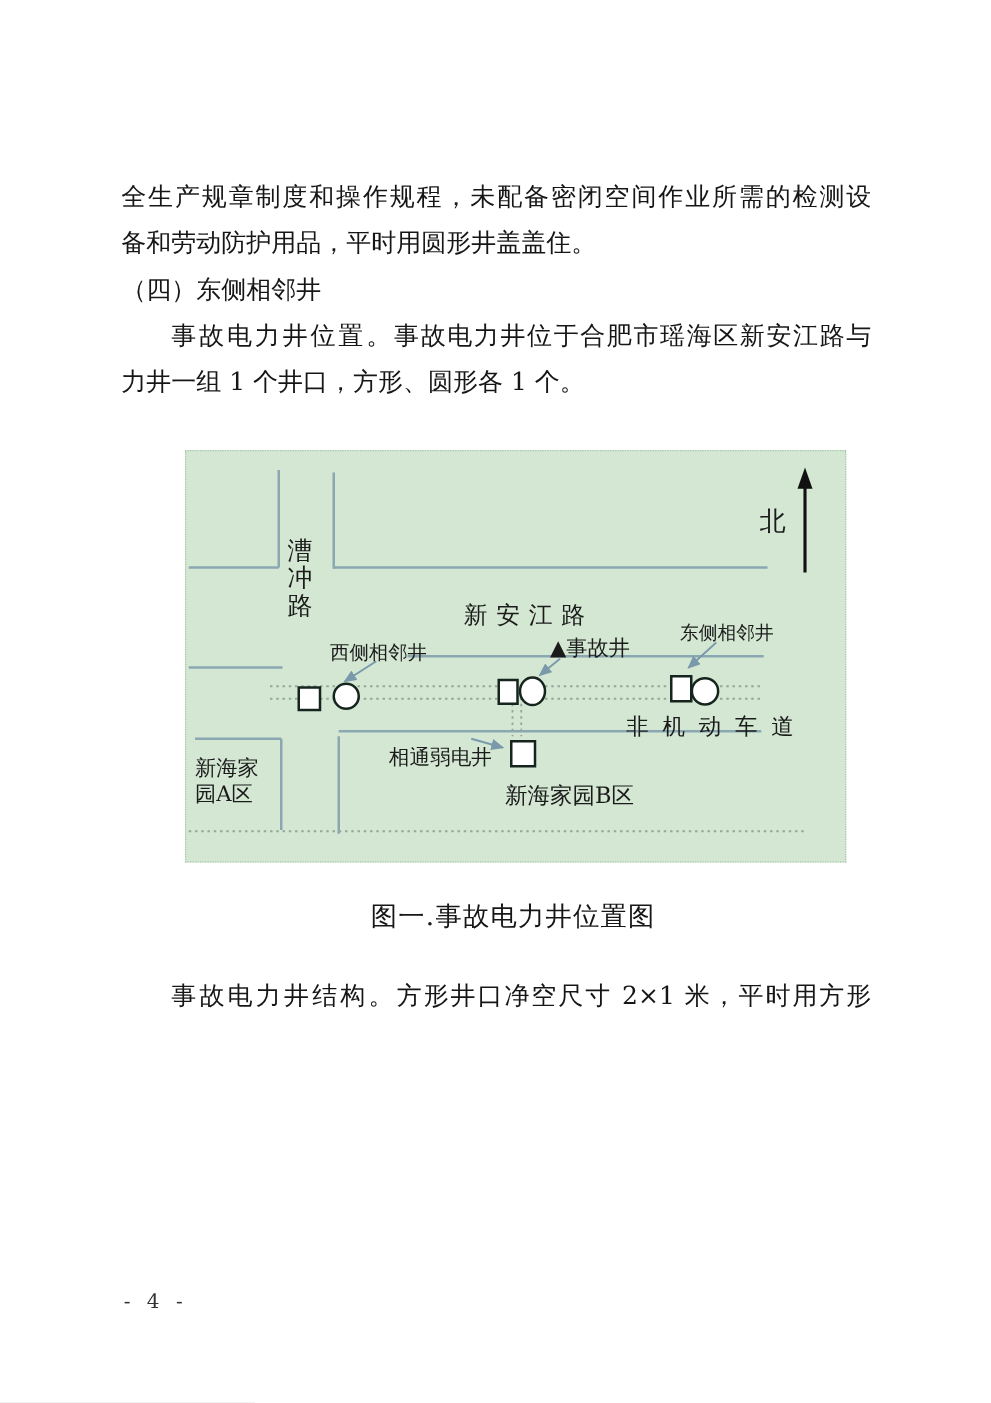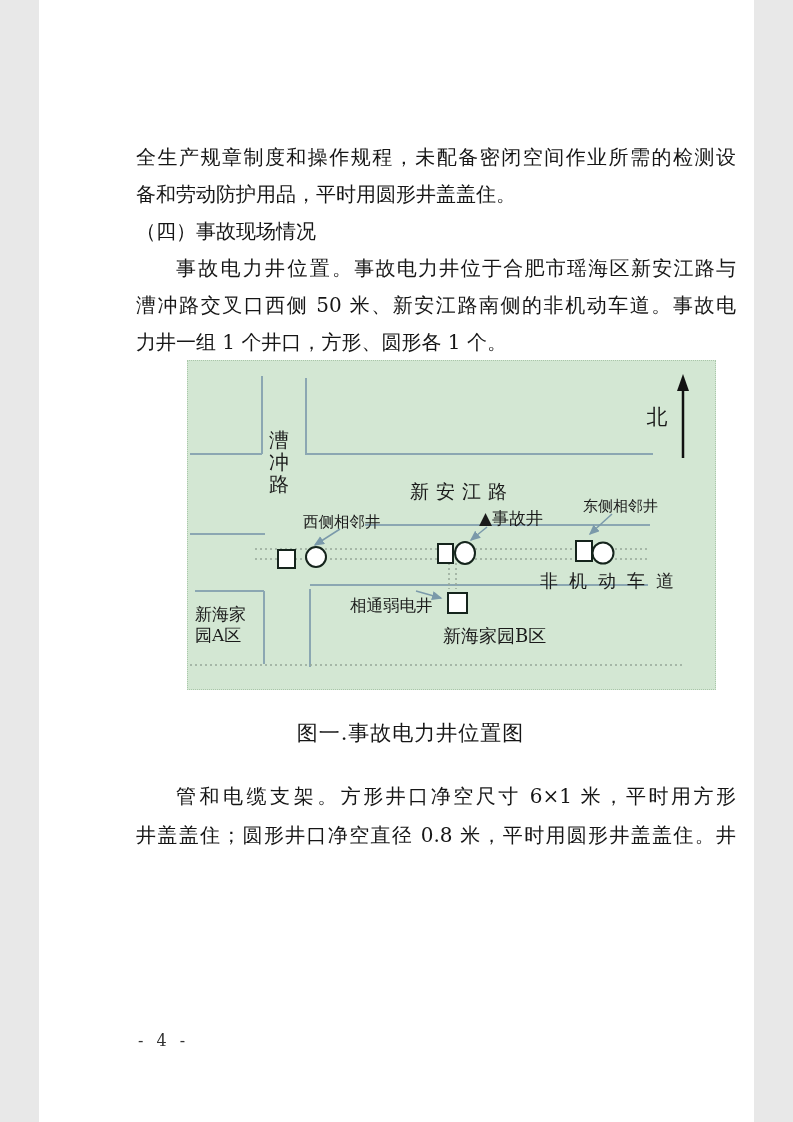"全生产规章制度和操作规程，未配备密闭空间作业所需的检测设" .page { width: 715px -> 793px }
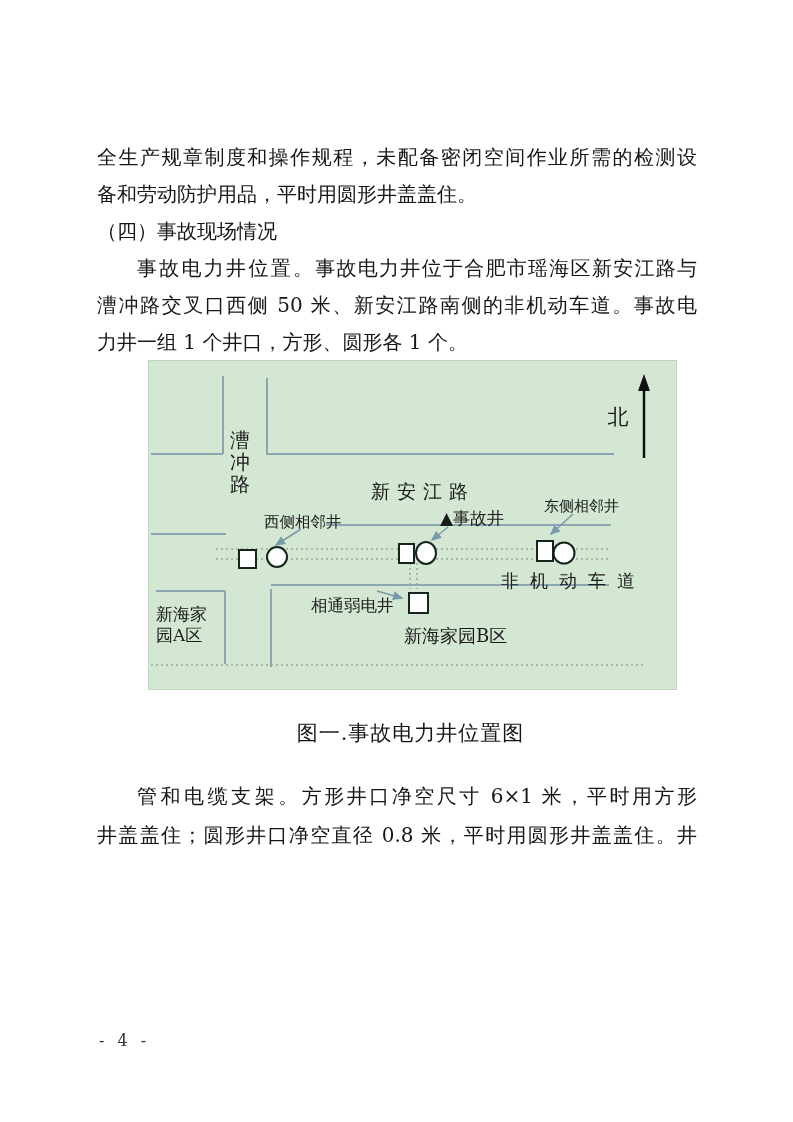"（四）事故现场情况" div.tline { text: 事故现场情况 -> 东侧相邻井 }
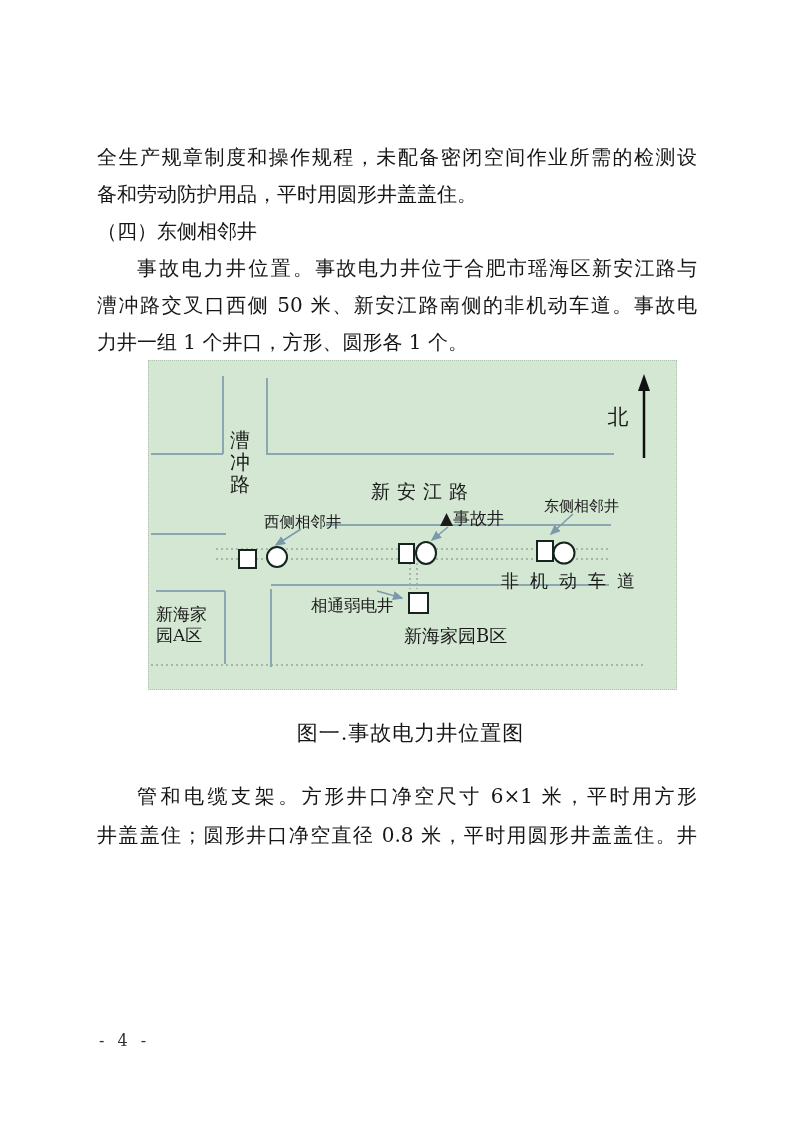"漕冲路交叉口西侧 50 米、新安江路南侧的非机动车道。事故电" div.tline { html: <div>漕冲路交叉口西侧 50 米、新安江路南侧的非机动车道。事故电</div> -> none }
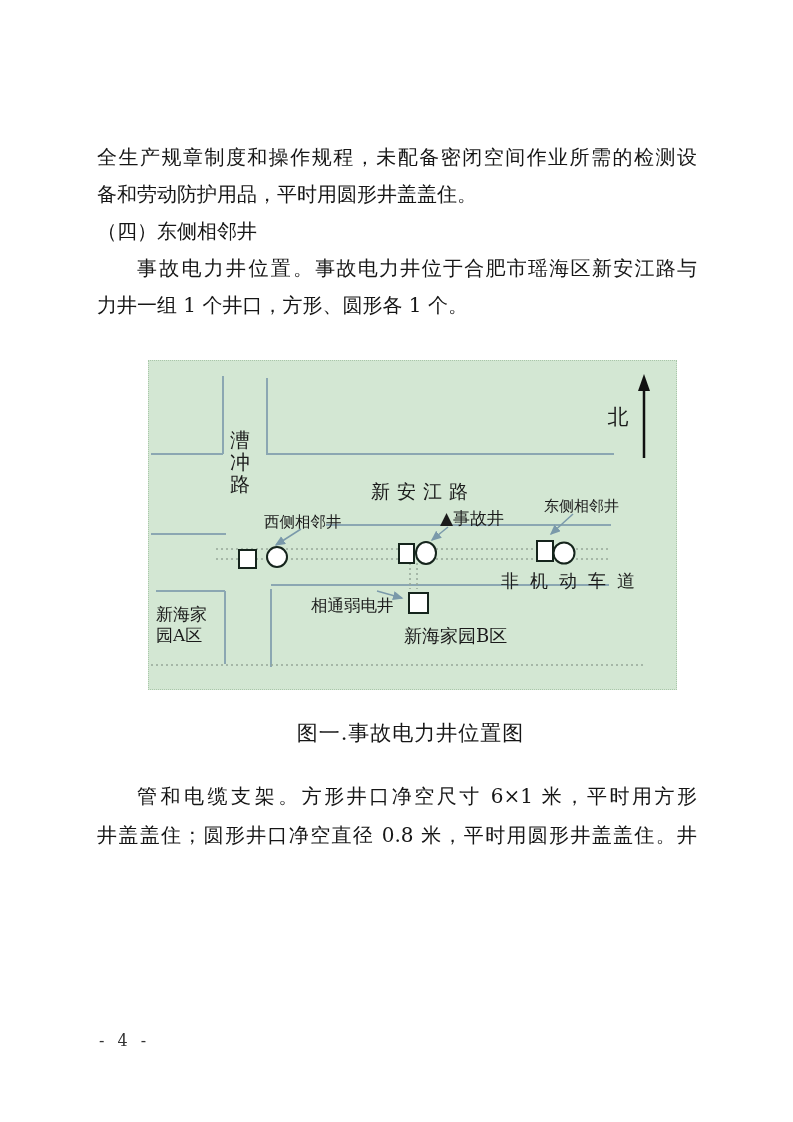"管和电缆支架。" span.lead { text: 管和电缆支架 -> 事故电力井结构 }
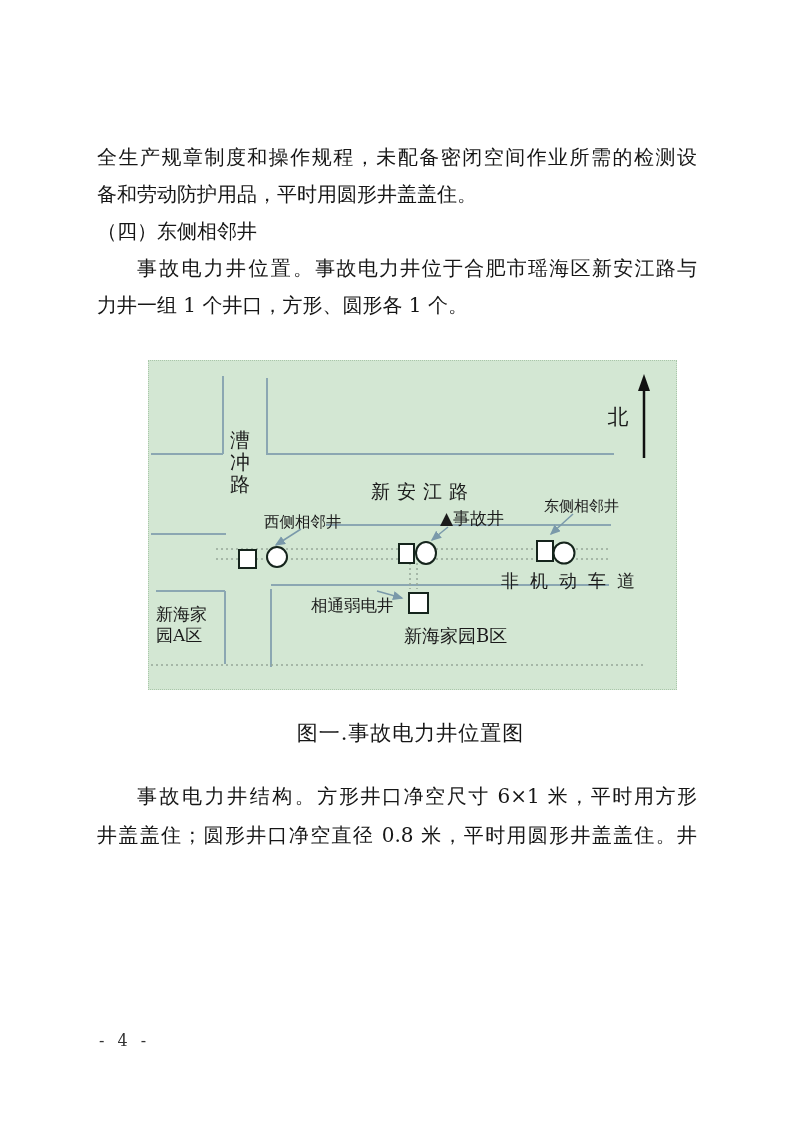"方形井口净空尺寸 6×1 米，平时用方形" span { text: 6 -> 2 }
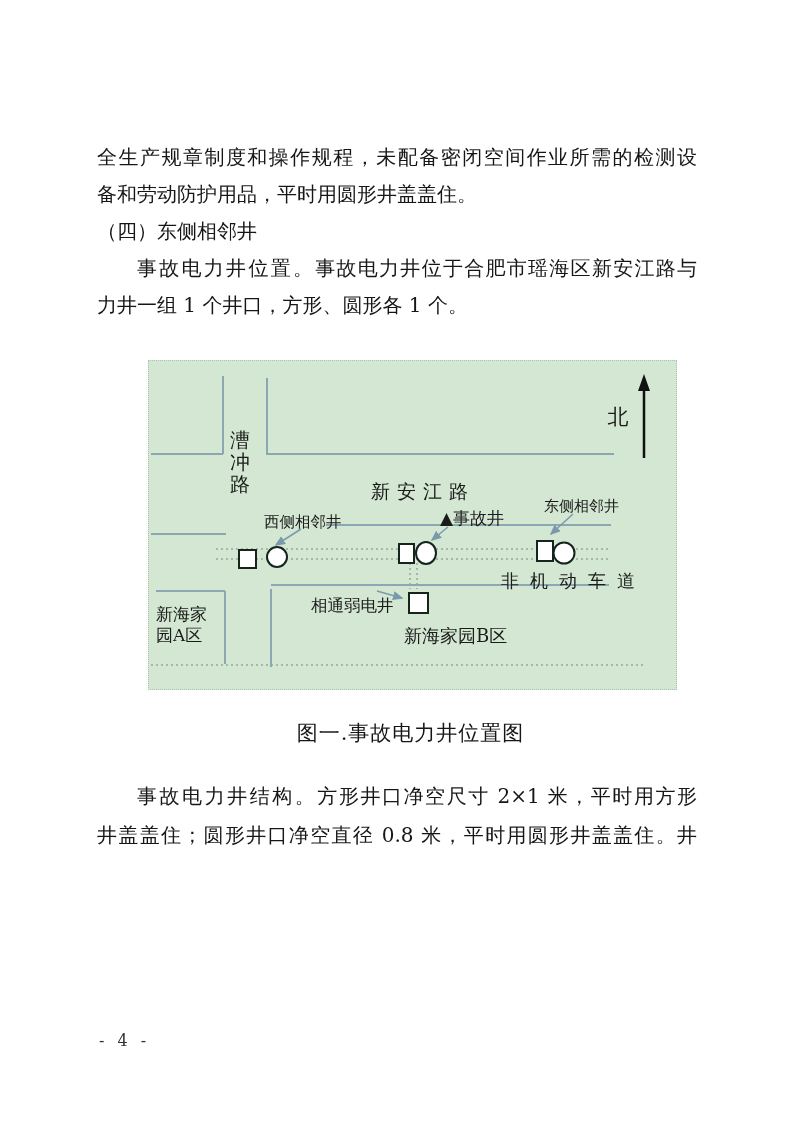"井盖盖住；圆形井口净空直径 0.8 米，平时用圆形井盖盖住。井" div.tline { html: <div>井盖盖住；圆形井口净空直径 0.8 米，平时用圆形井盖盖住。井</div> -> none }
